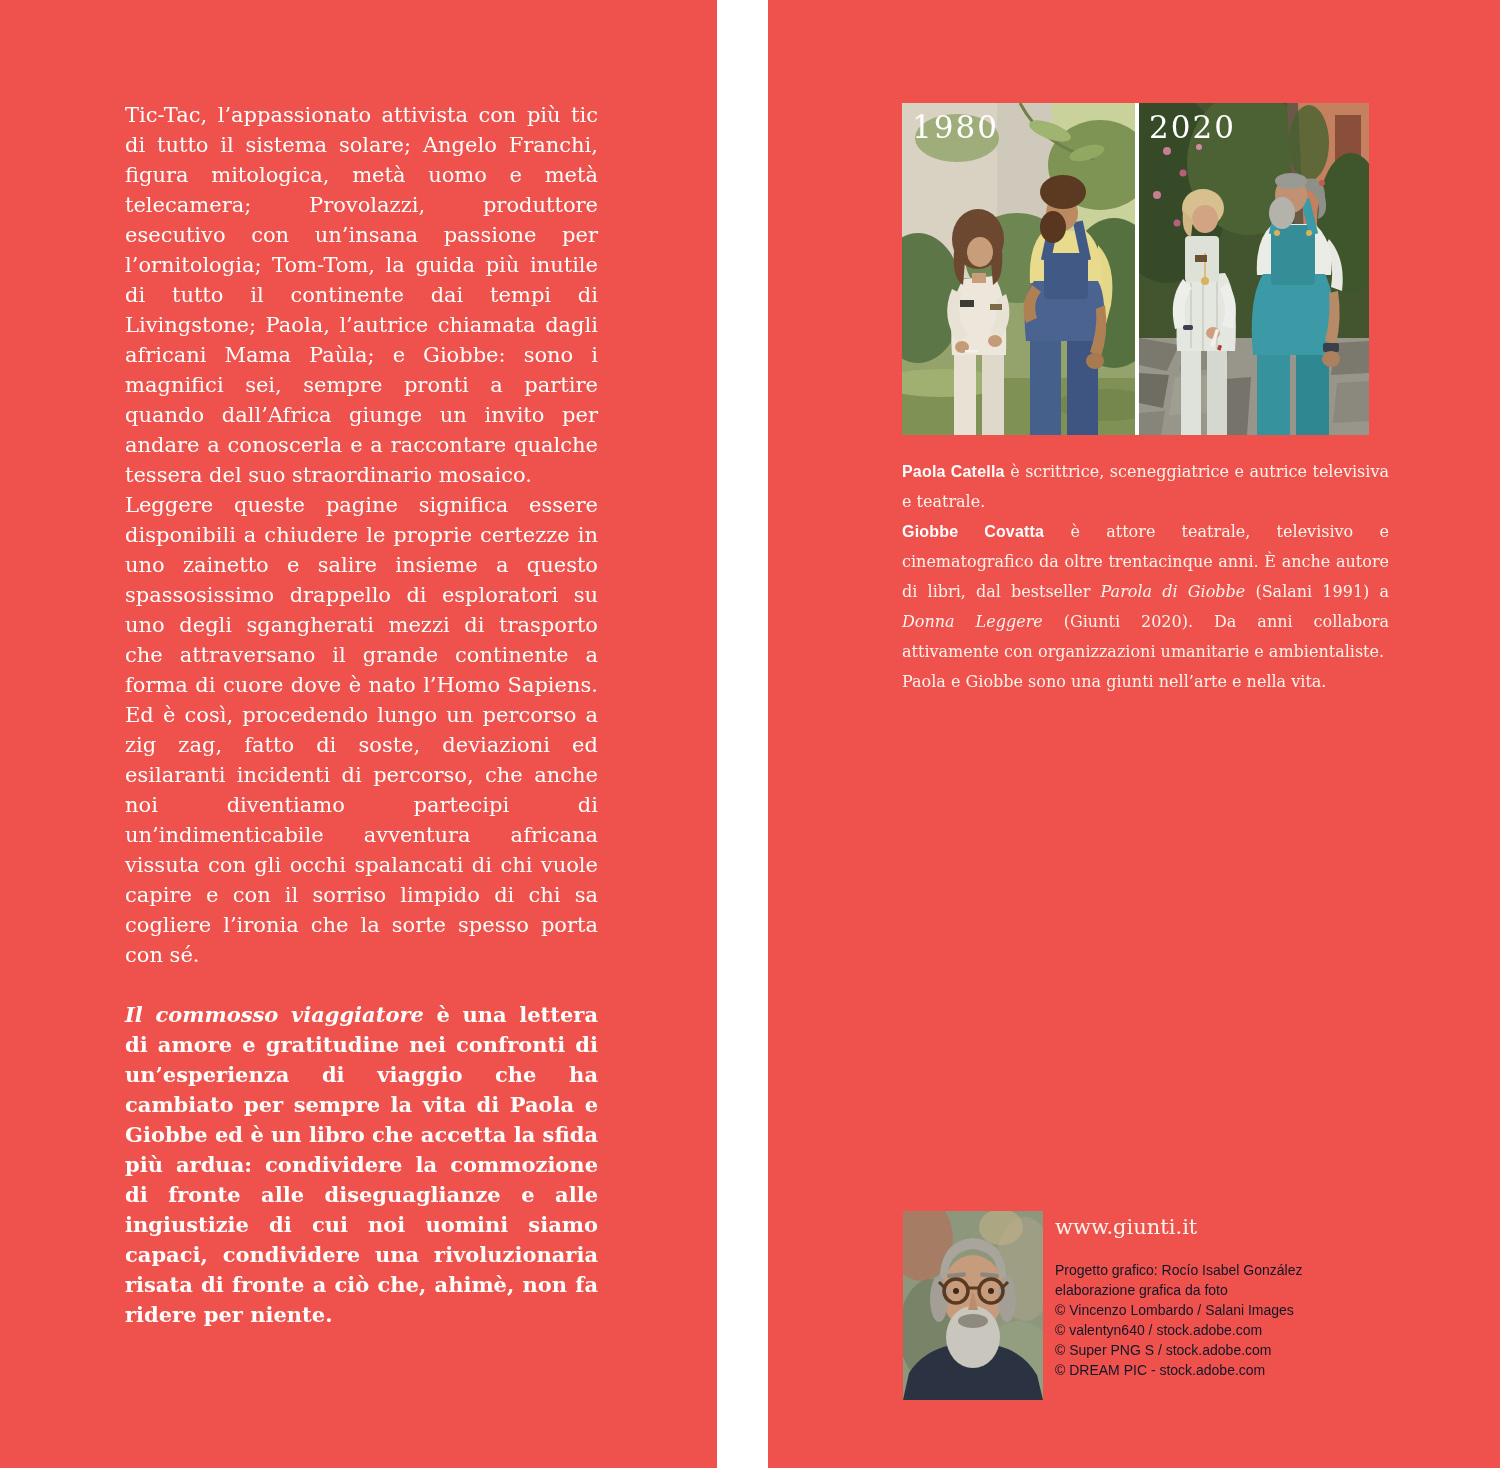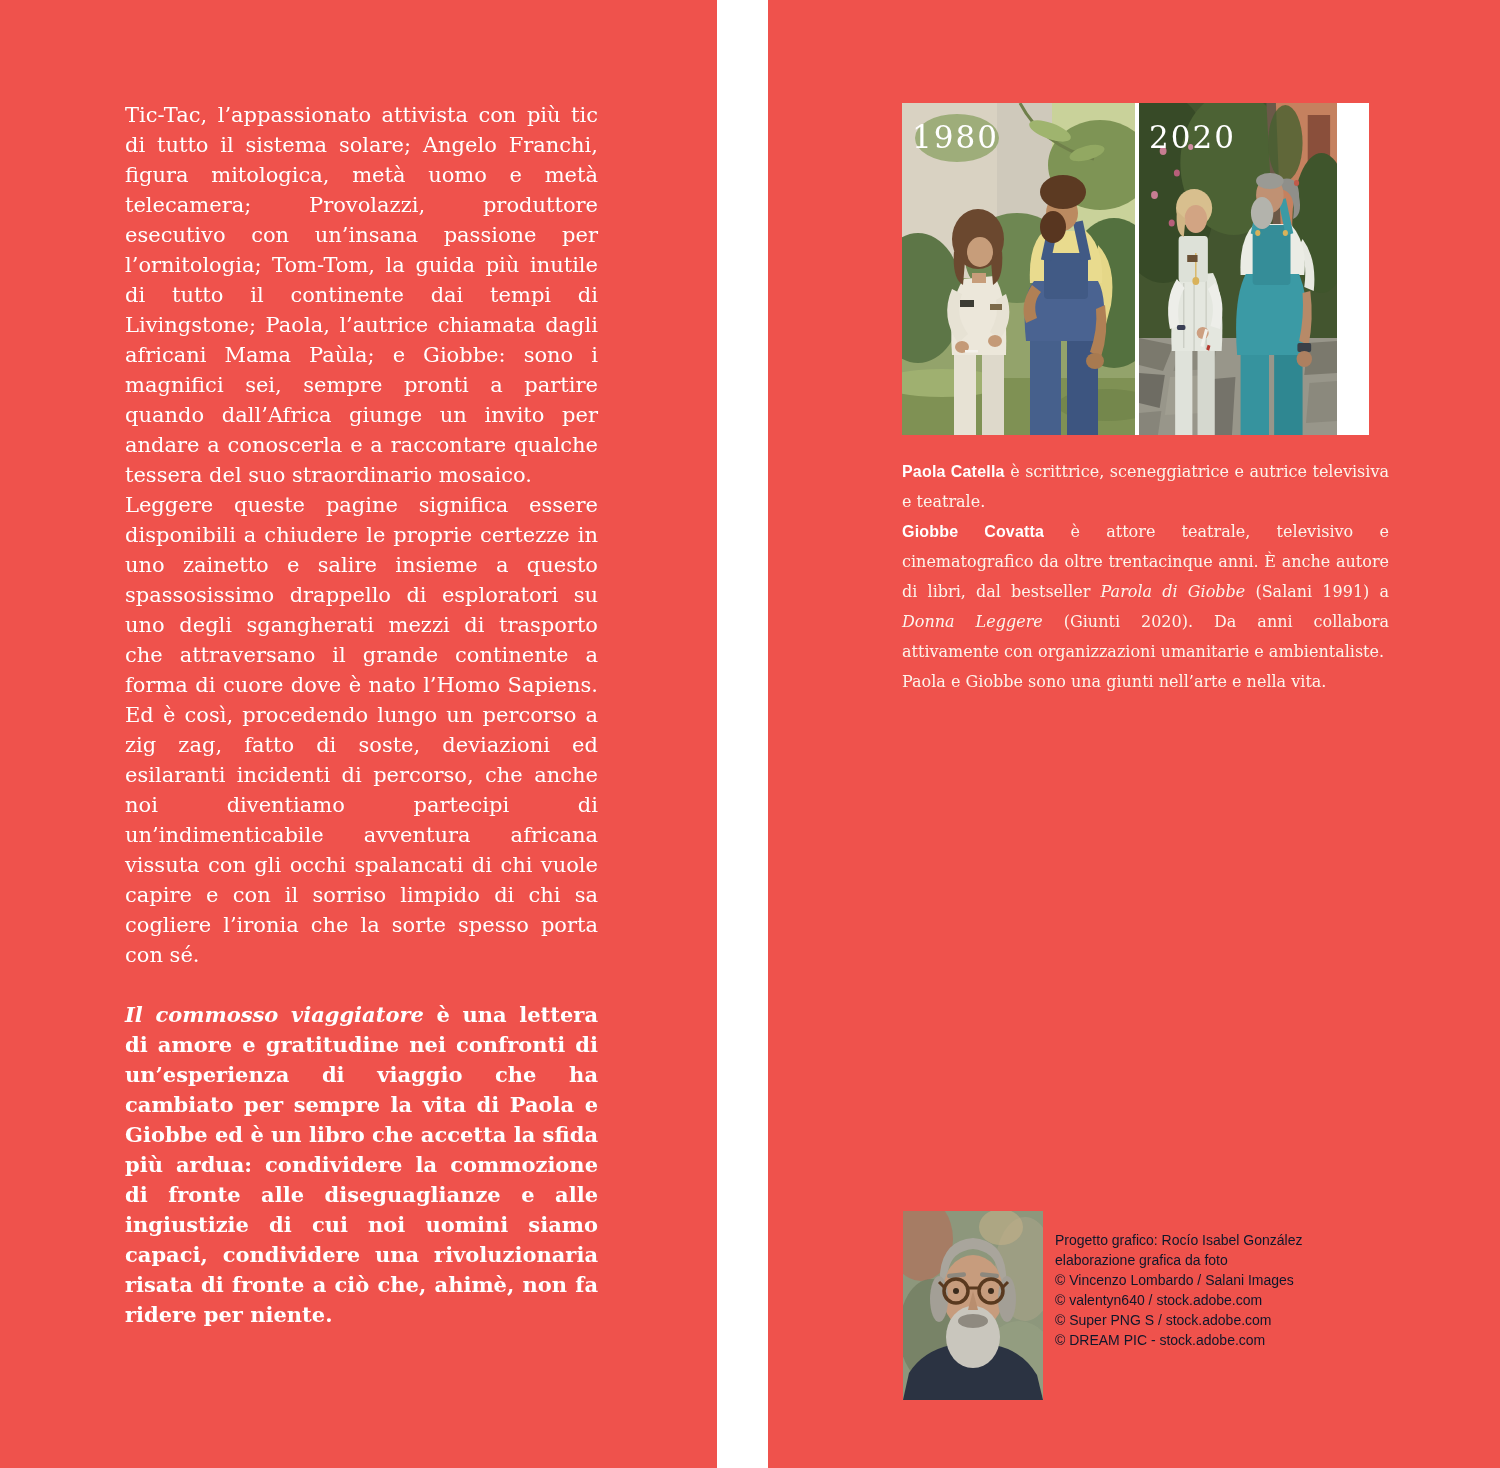"1980" .photo-label { top: 14px -> 4px }
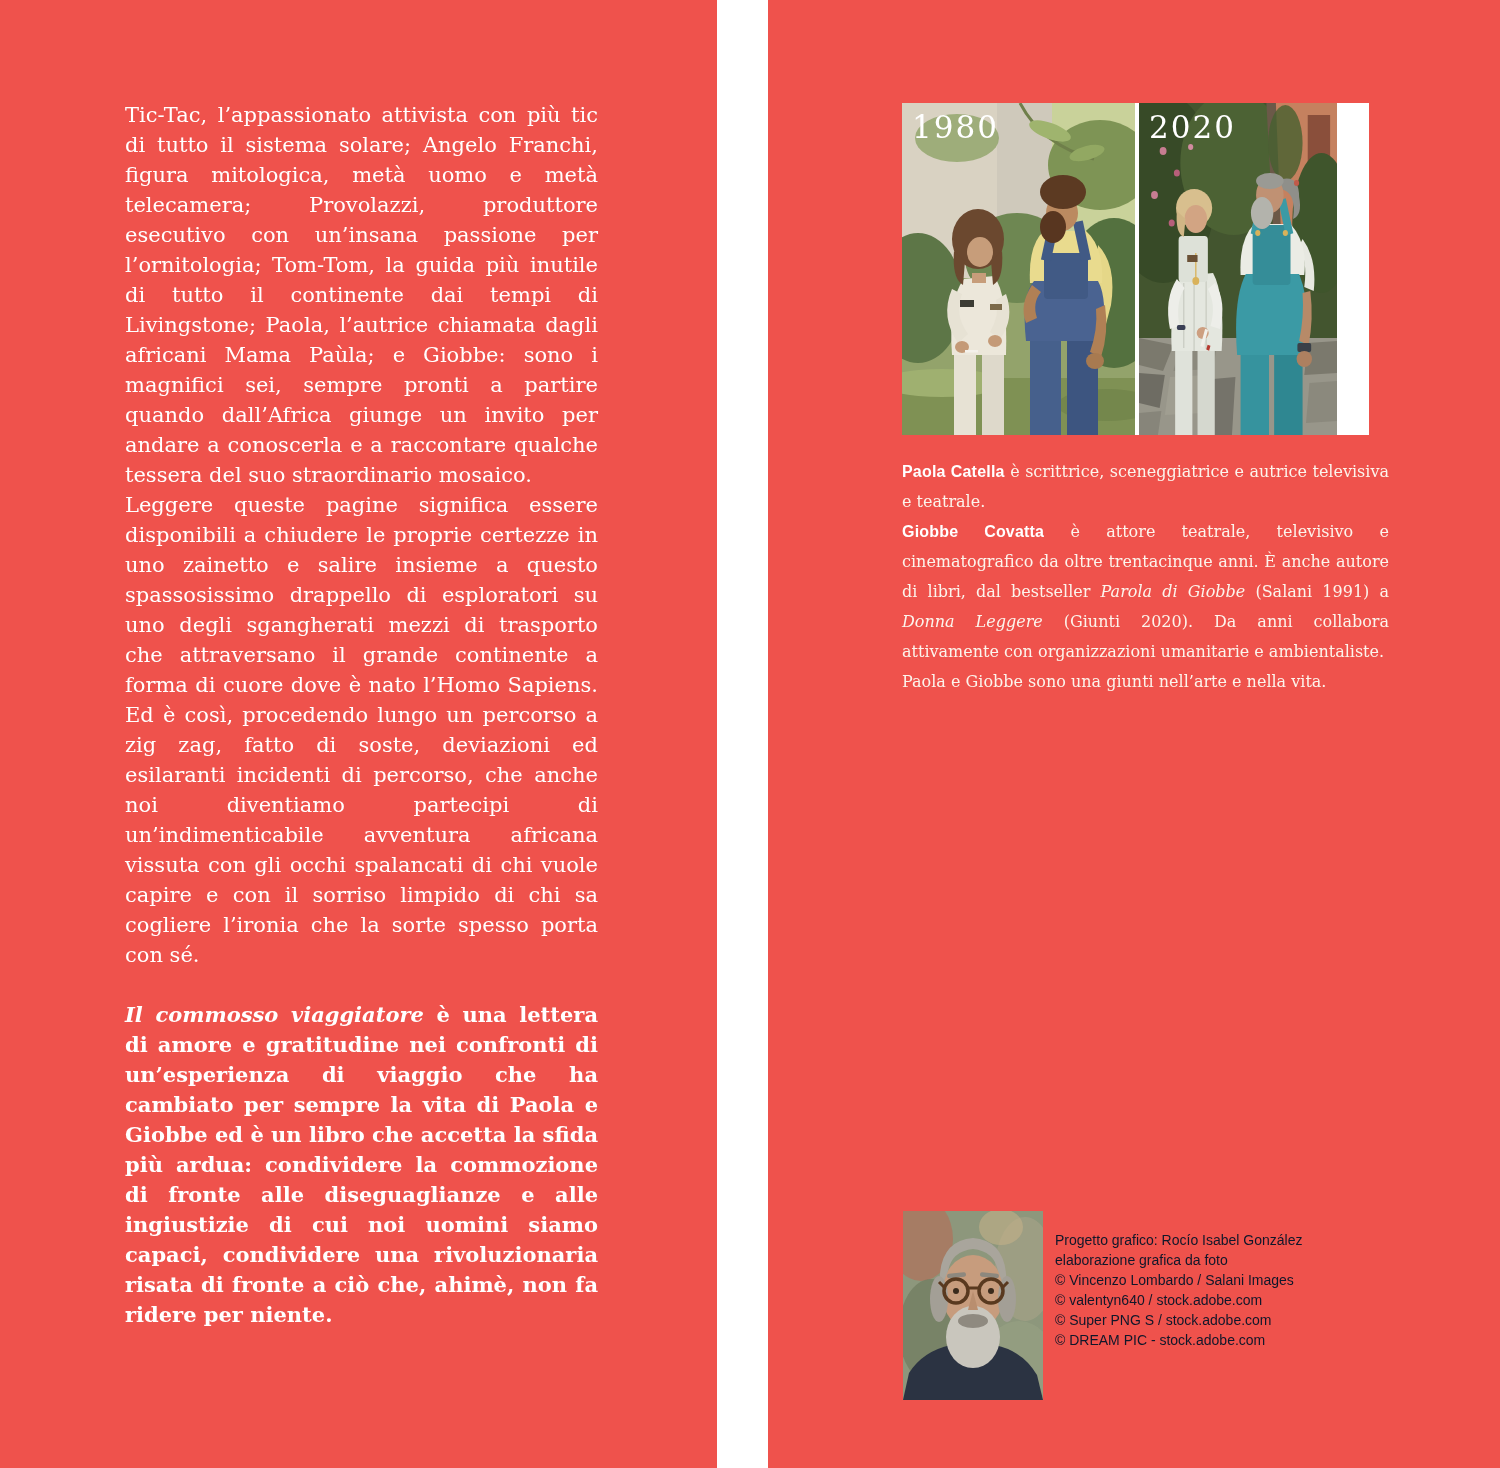"2020" .photo-2020 { width: 198px -> 230px }
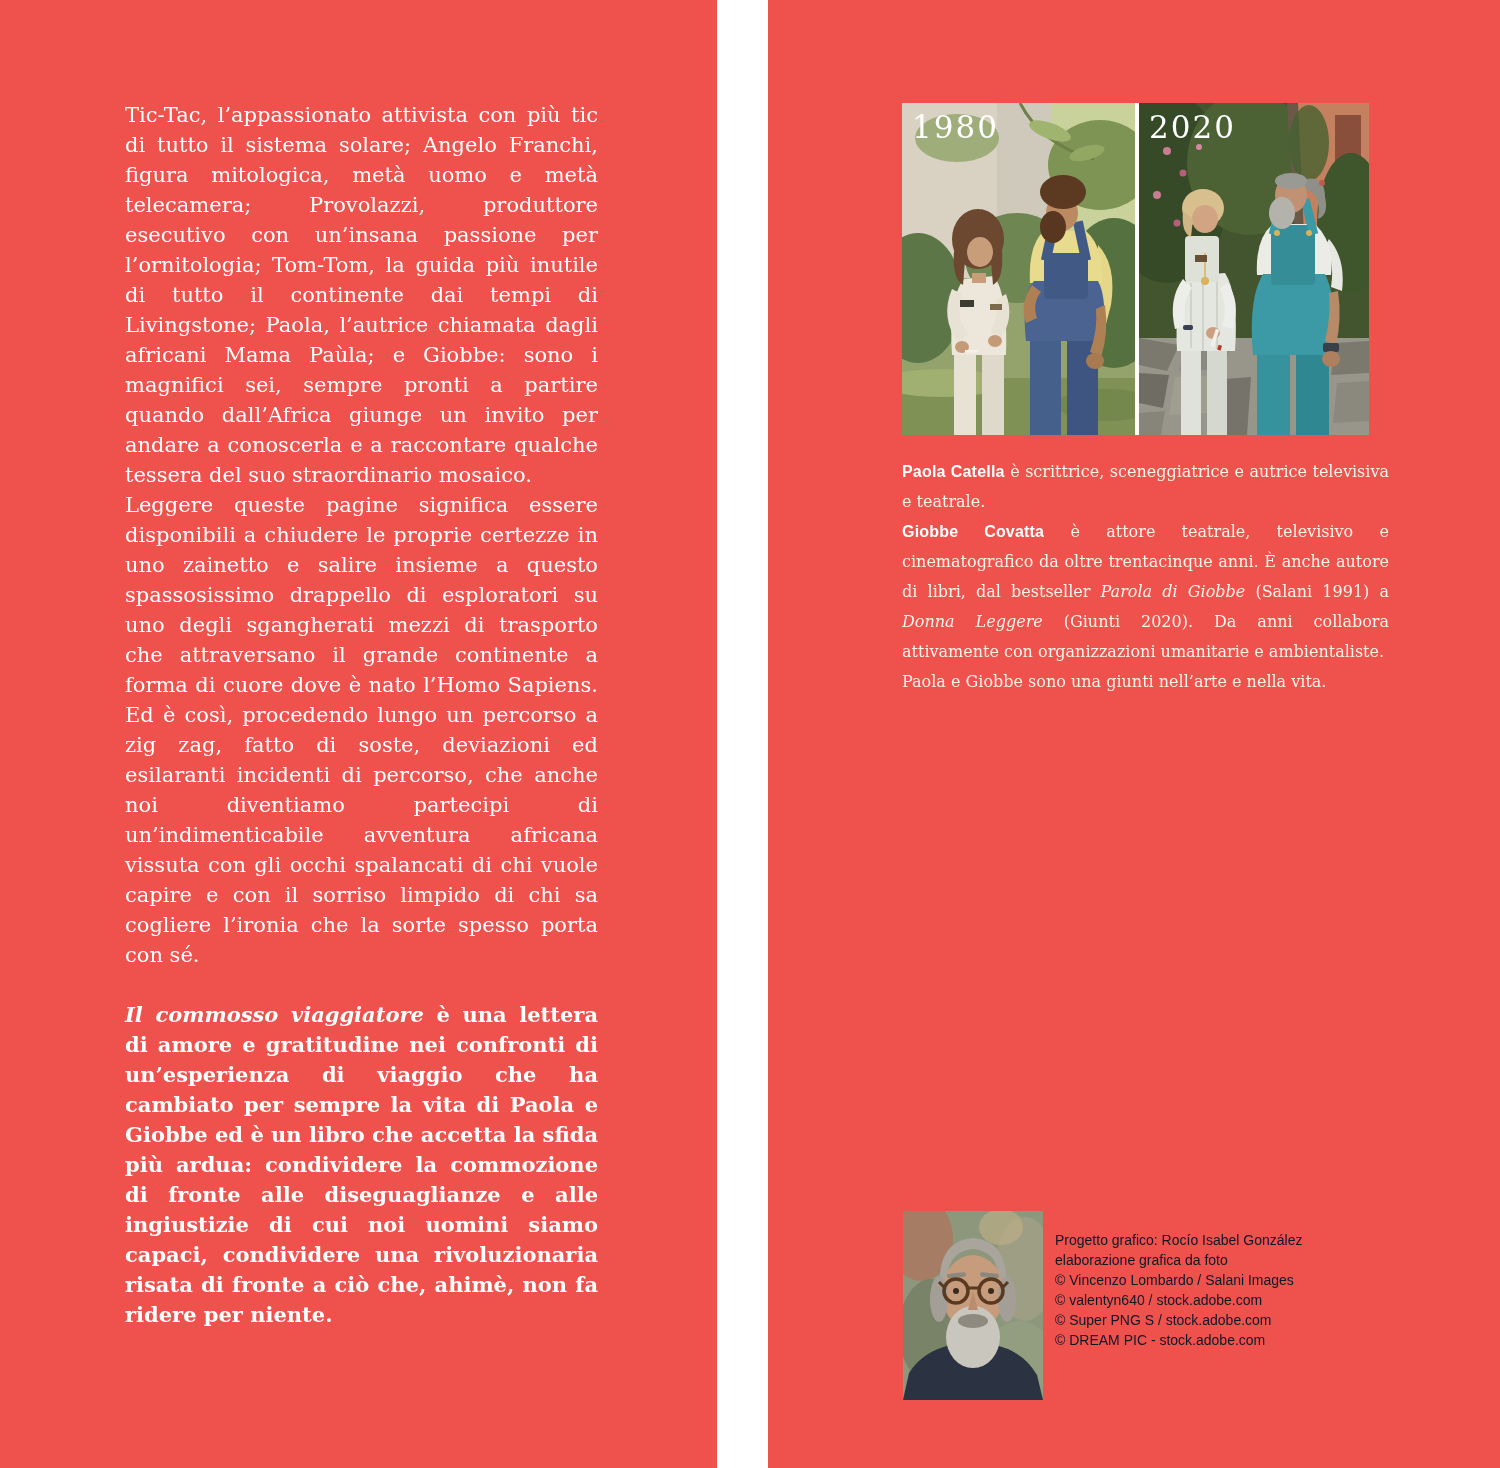"www.giunti.it" div { html: none -> <div>www.giunti.it</div> }
